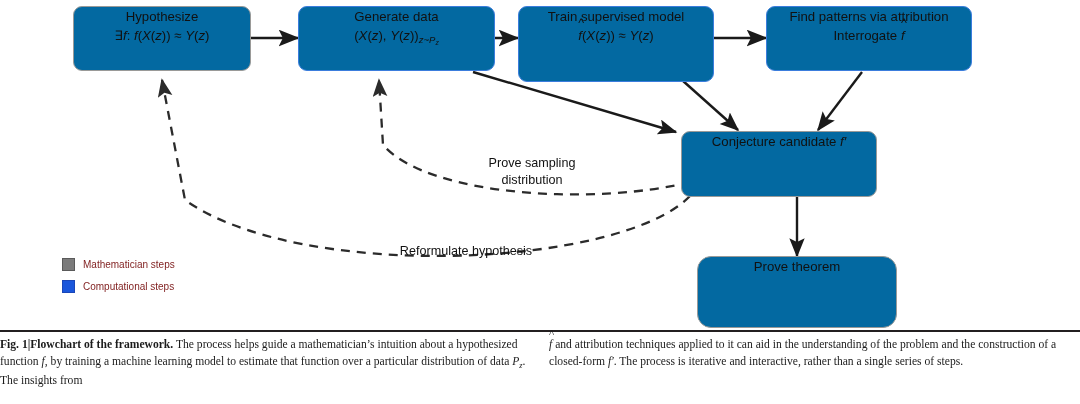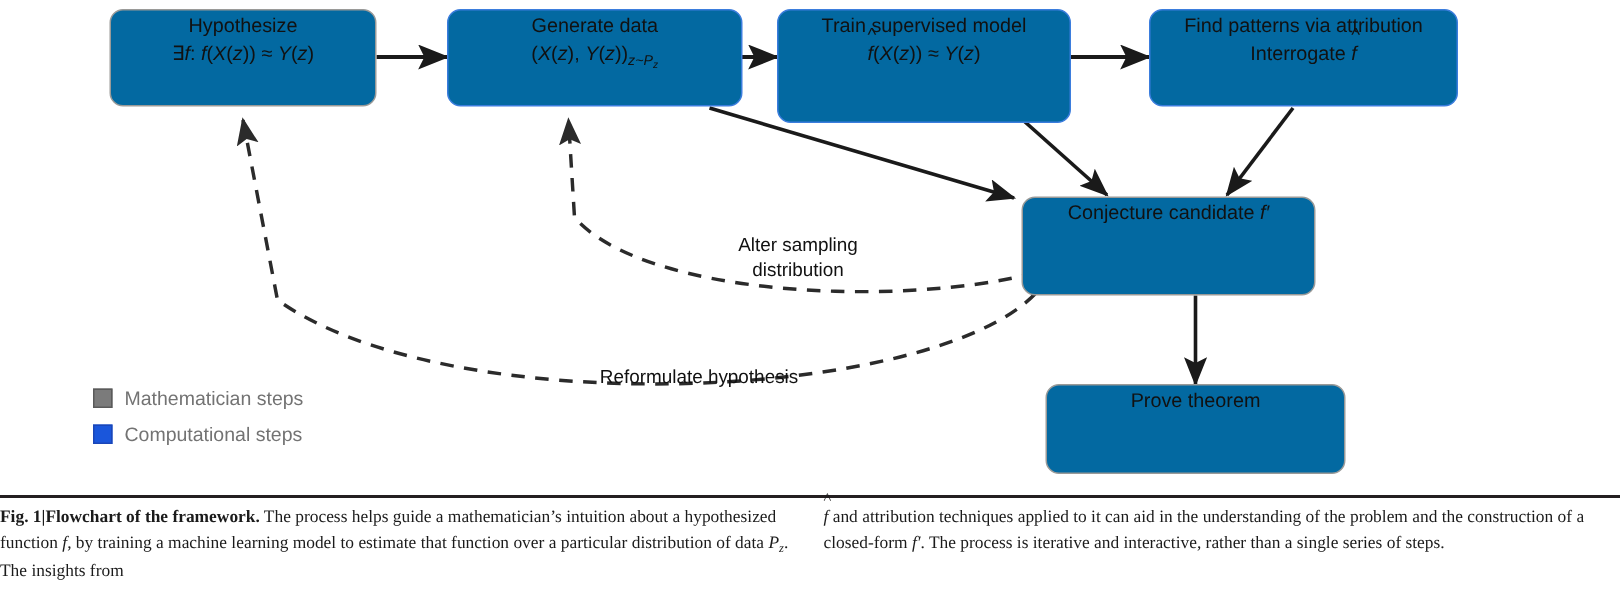"Alter sampling" div { text: Alter -> Prove }
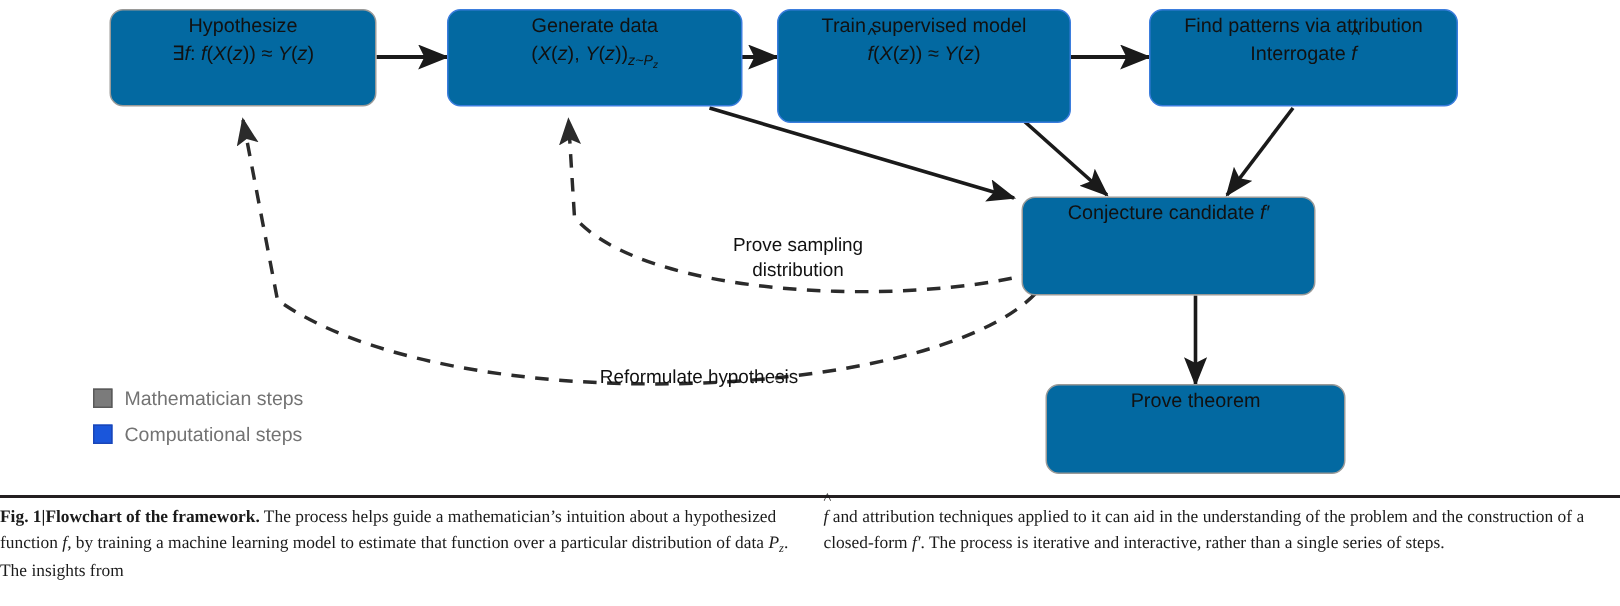"Mathematician steps" .legend { color: #737373 -> #7f1d1d; font-size: 13px -> 10px }
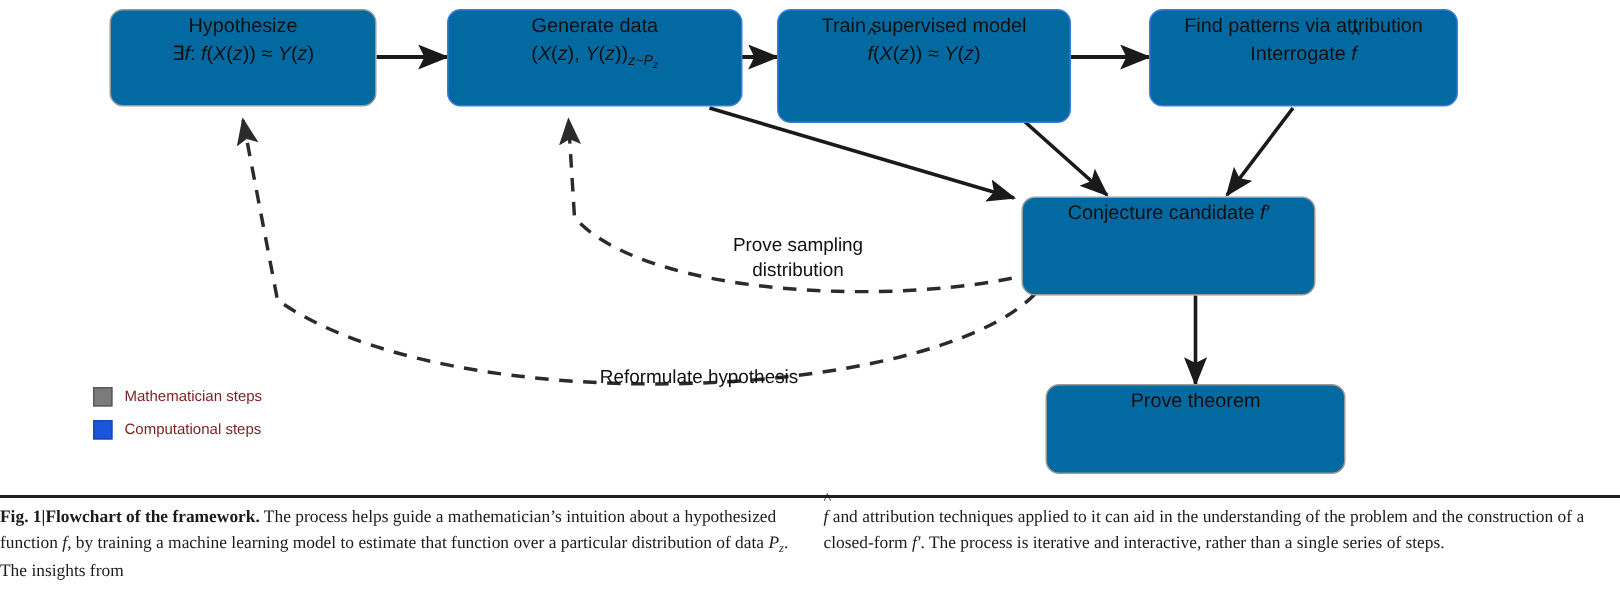"Prove theorem" div.node { border-radius: none -> 14px; height: 60px -> 72px }
